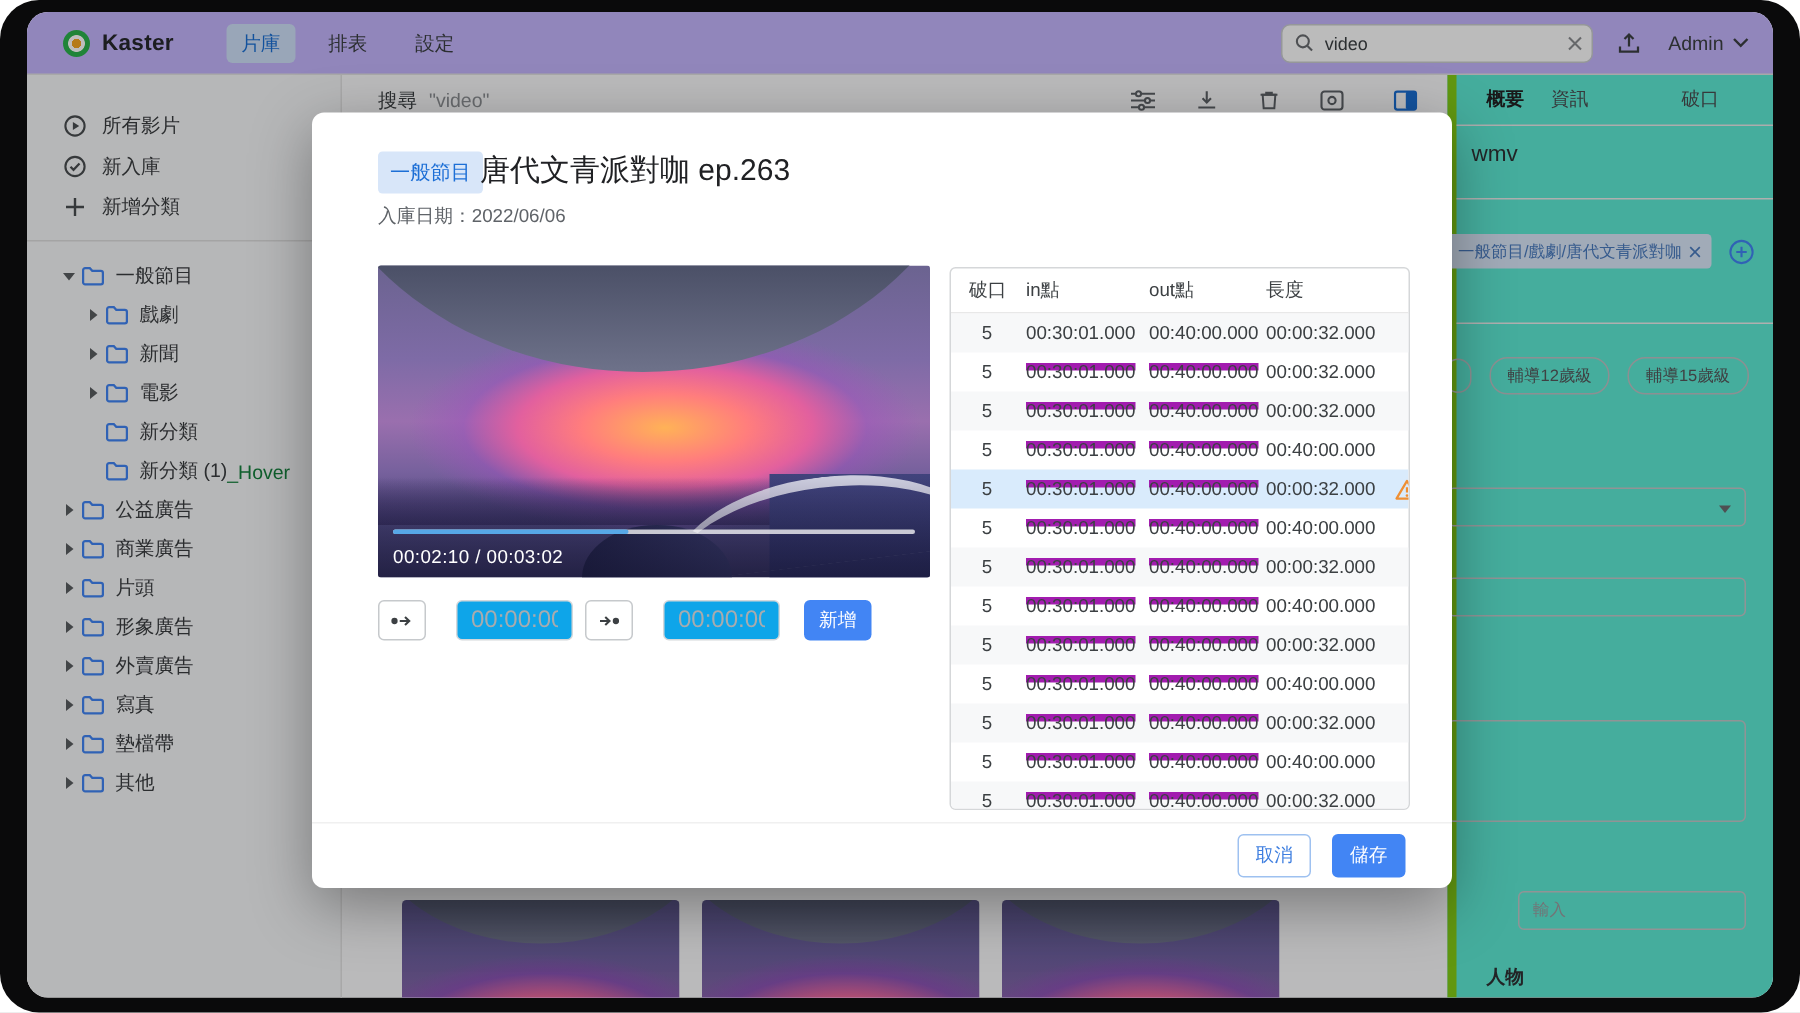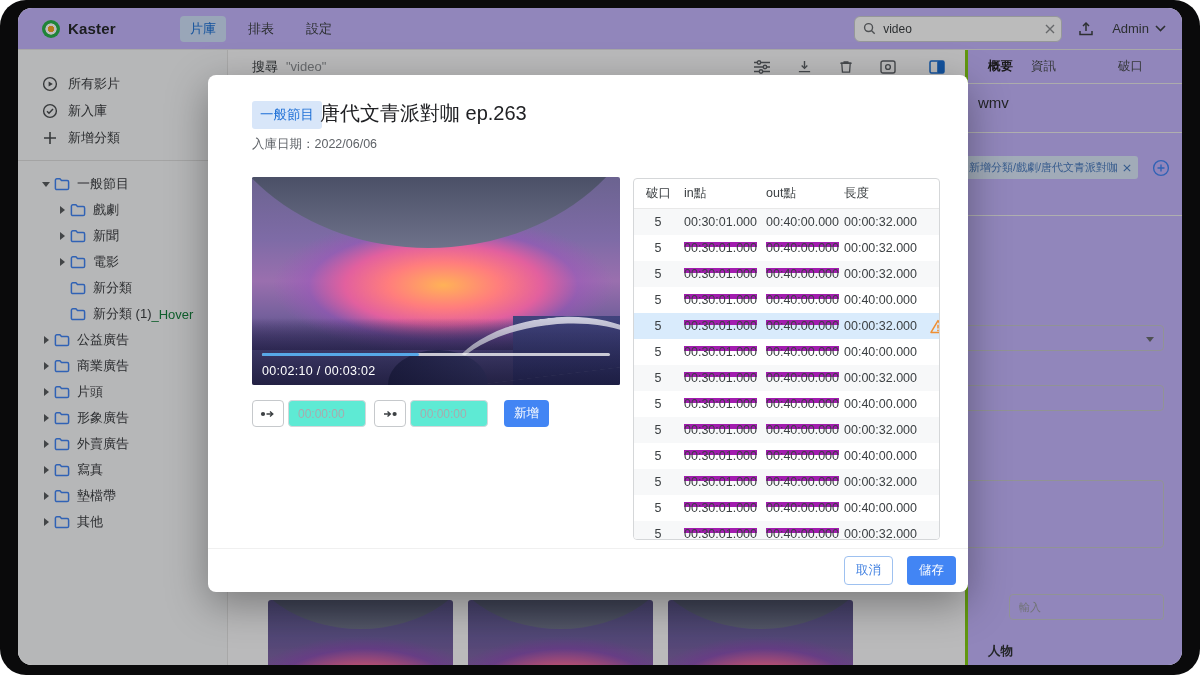"片庫" .nav-tabs { margin-left: 64px -> 35px }
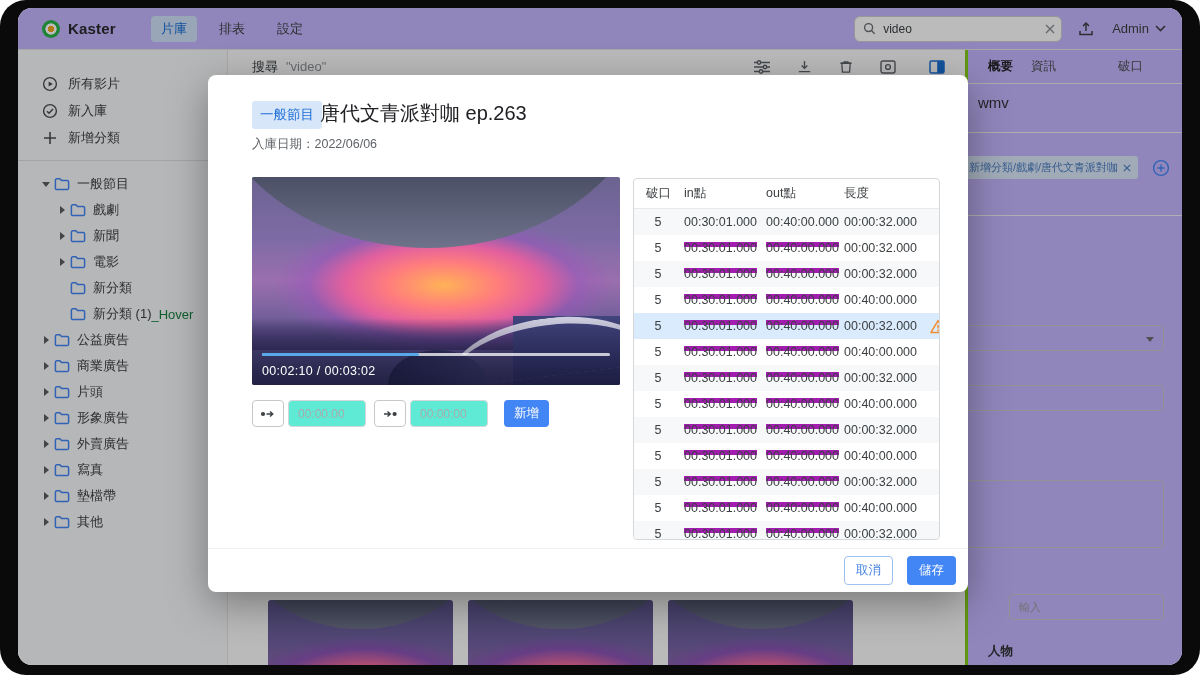"概要" .rpanel { background: #c4b5fd -> #5eead4; border-left: 3px solid #84cc16 -> 6px solid #84cc16 }
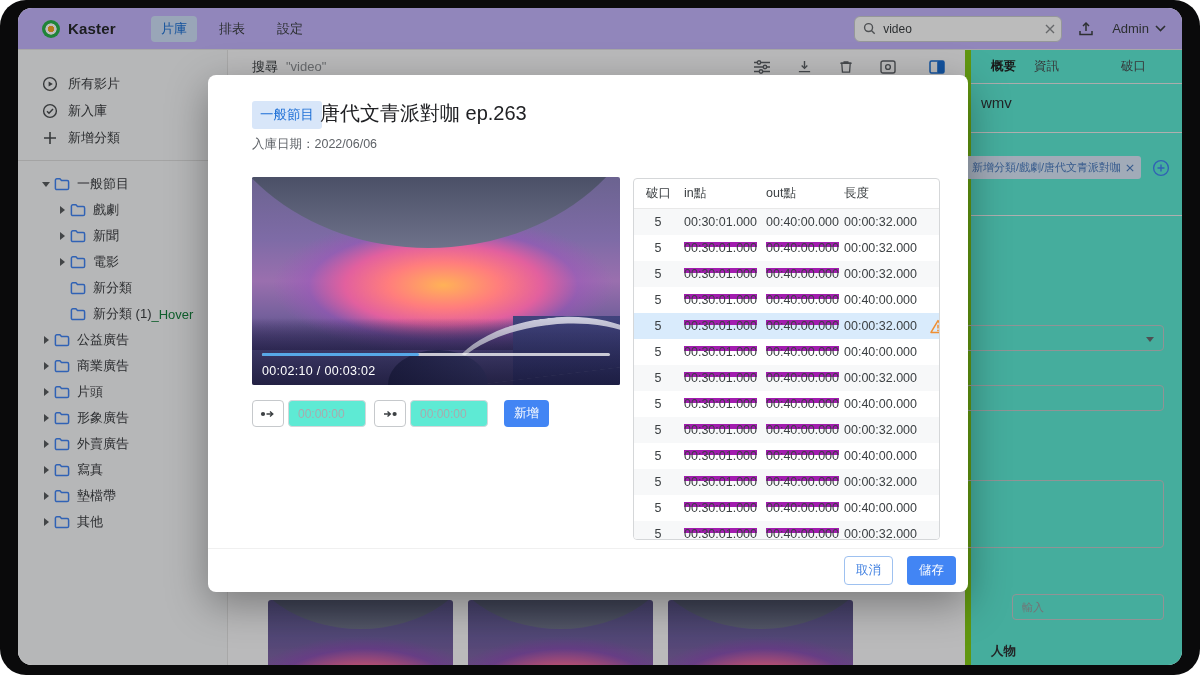"新增分類/戲劇/唐代文青派對咖" span { text: 新增分類/ -> 一般節目/ }
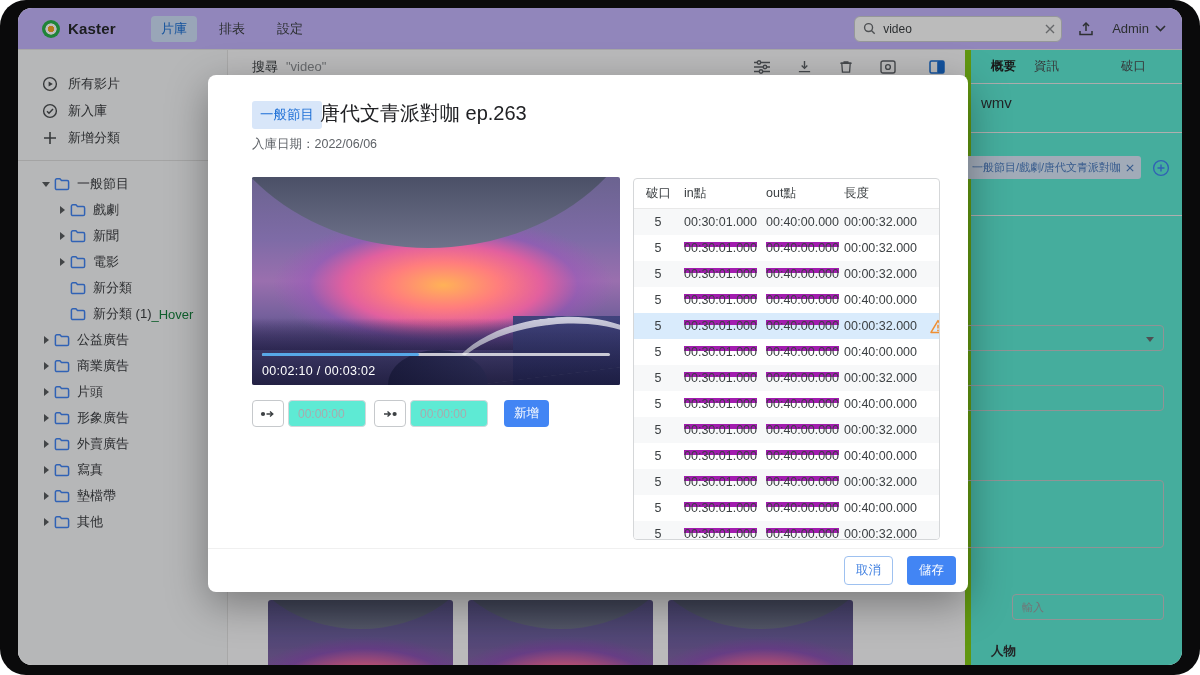"輔導12歲級" div.rp-pills { html: none -> <div> <span></span> <span>輔導12歲級</span> <span>輔導15歲級</span> </div> }
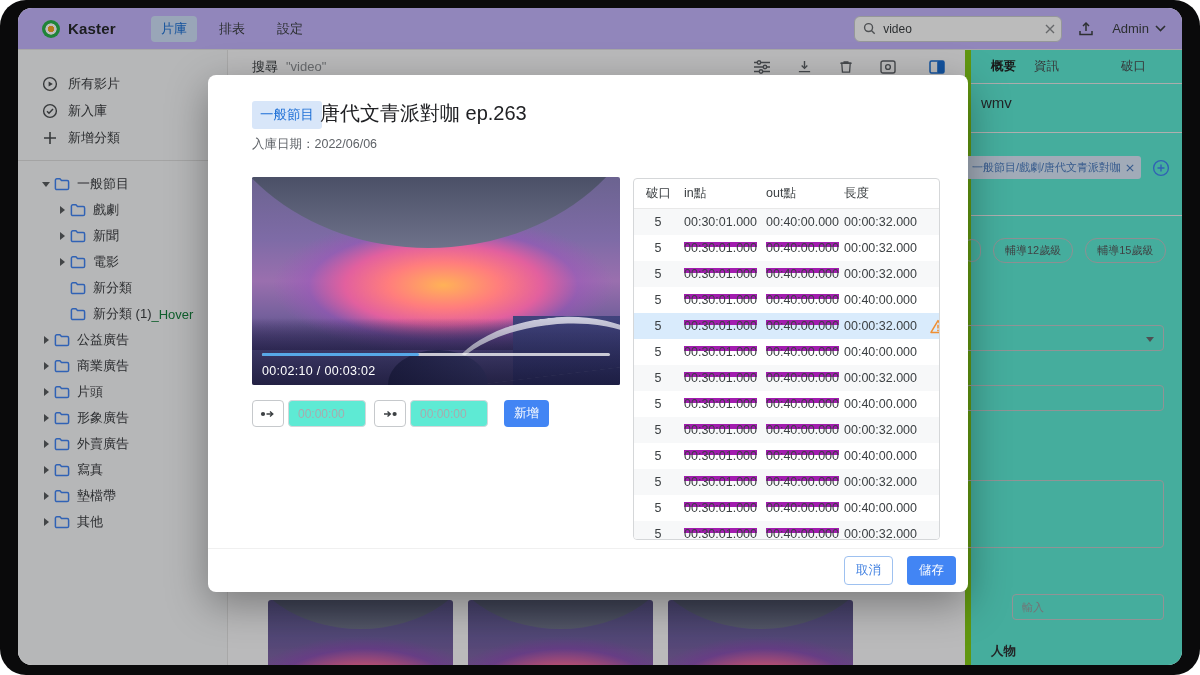"00:00:00" .tc-input { background: #5eead4 -> #0ea5e9; font-size: 12px -> 16px; margin-left: 4px -> 20px }
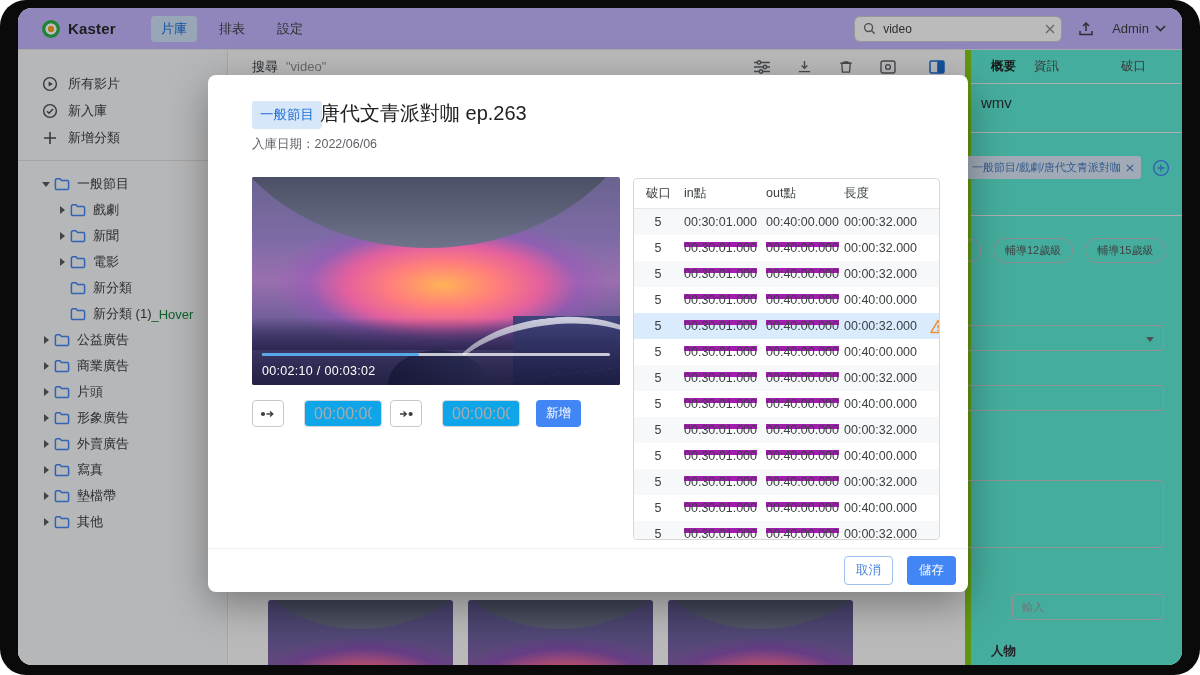"取消" .m-footer { padding-right: 12px -> 31px }
